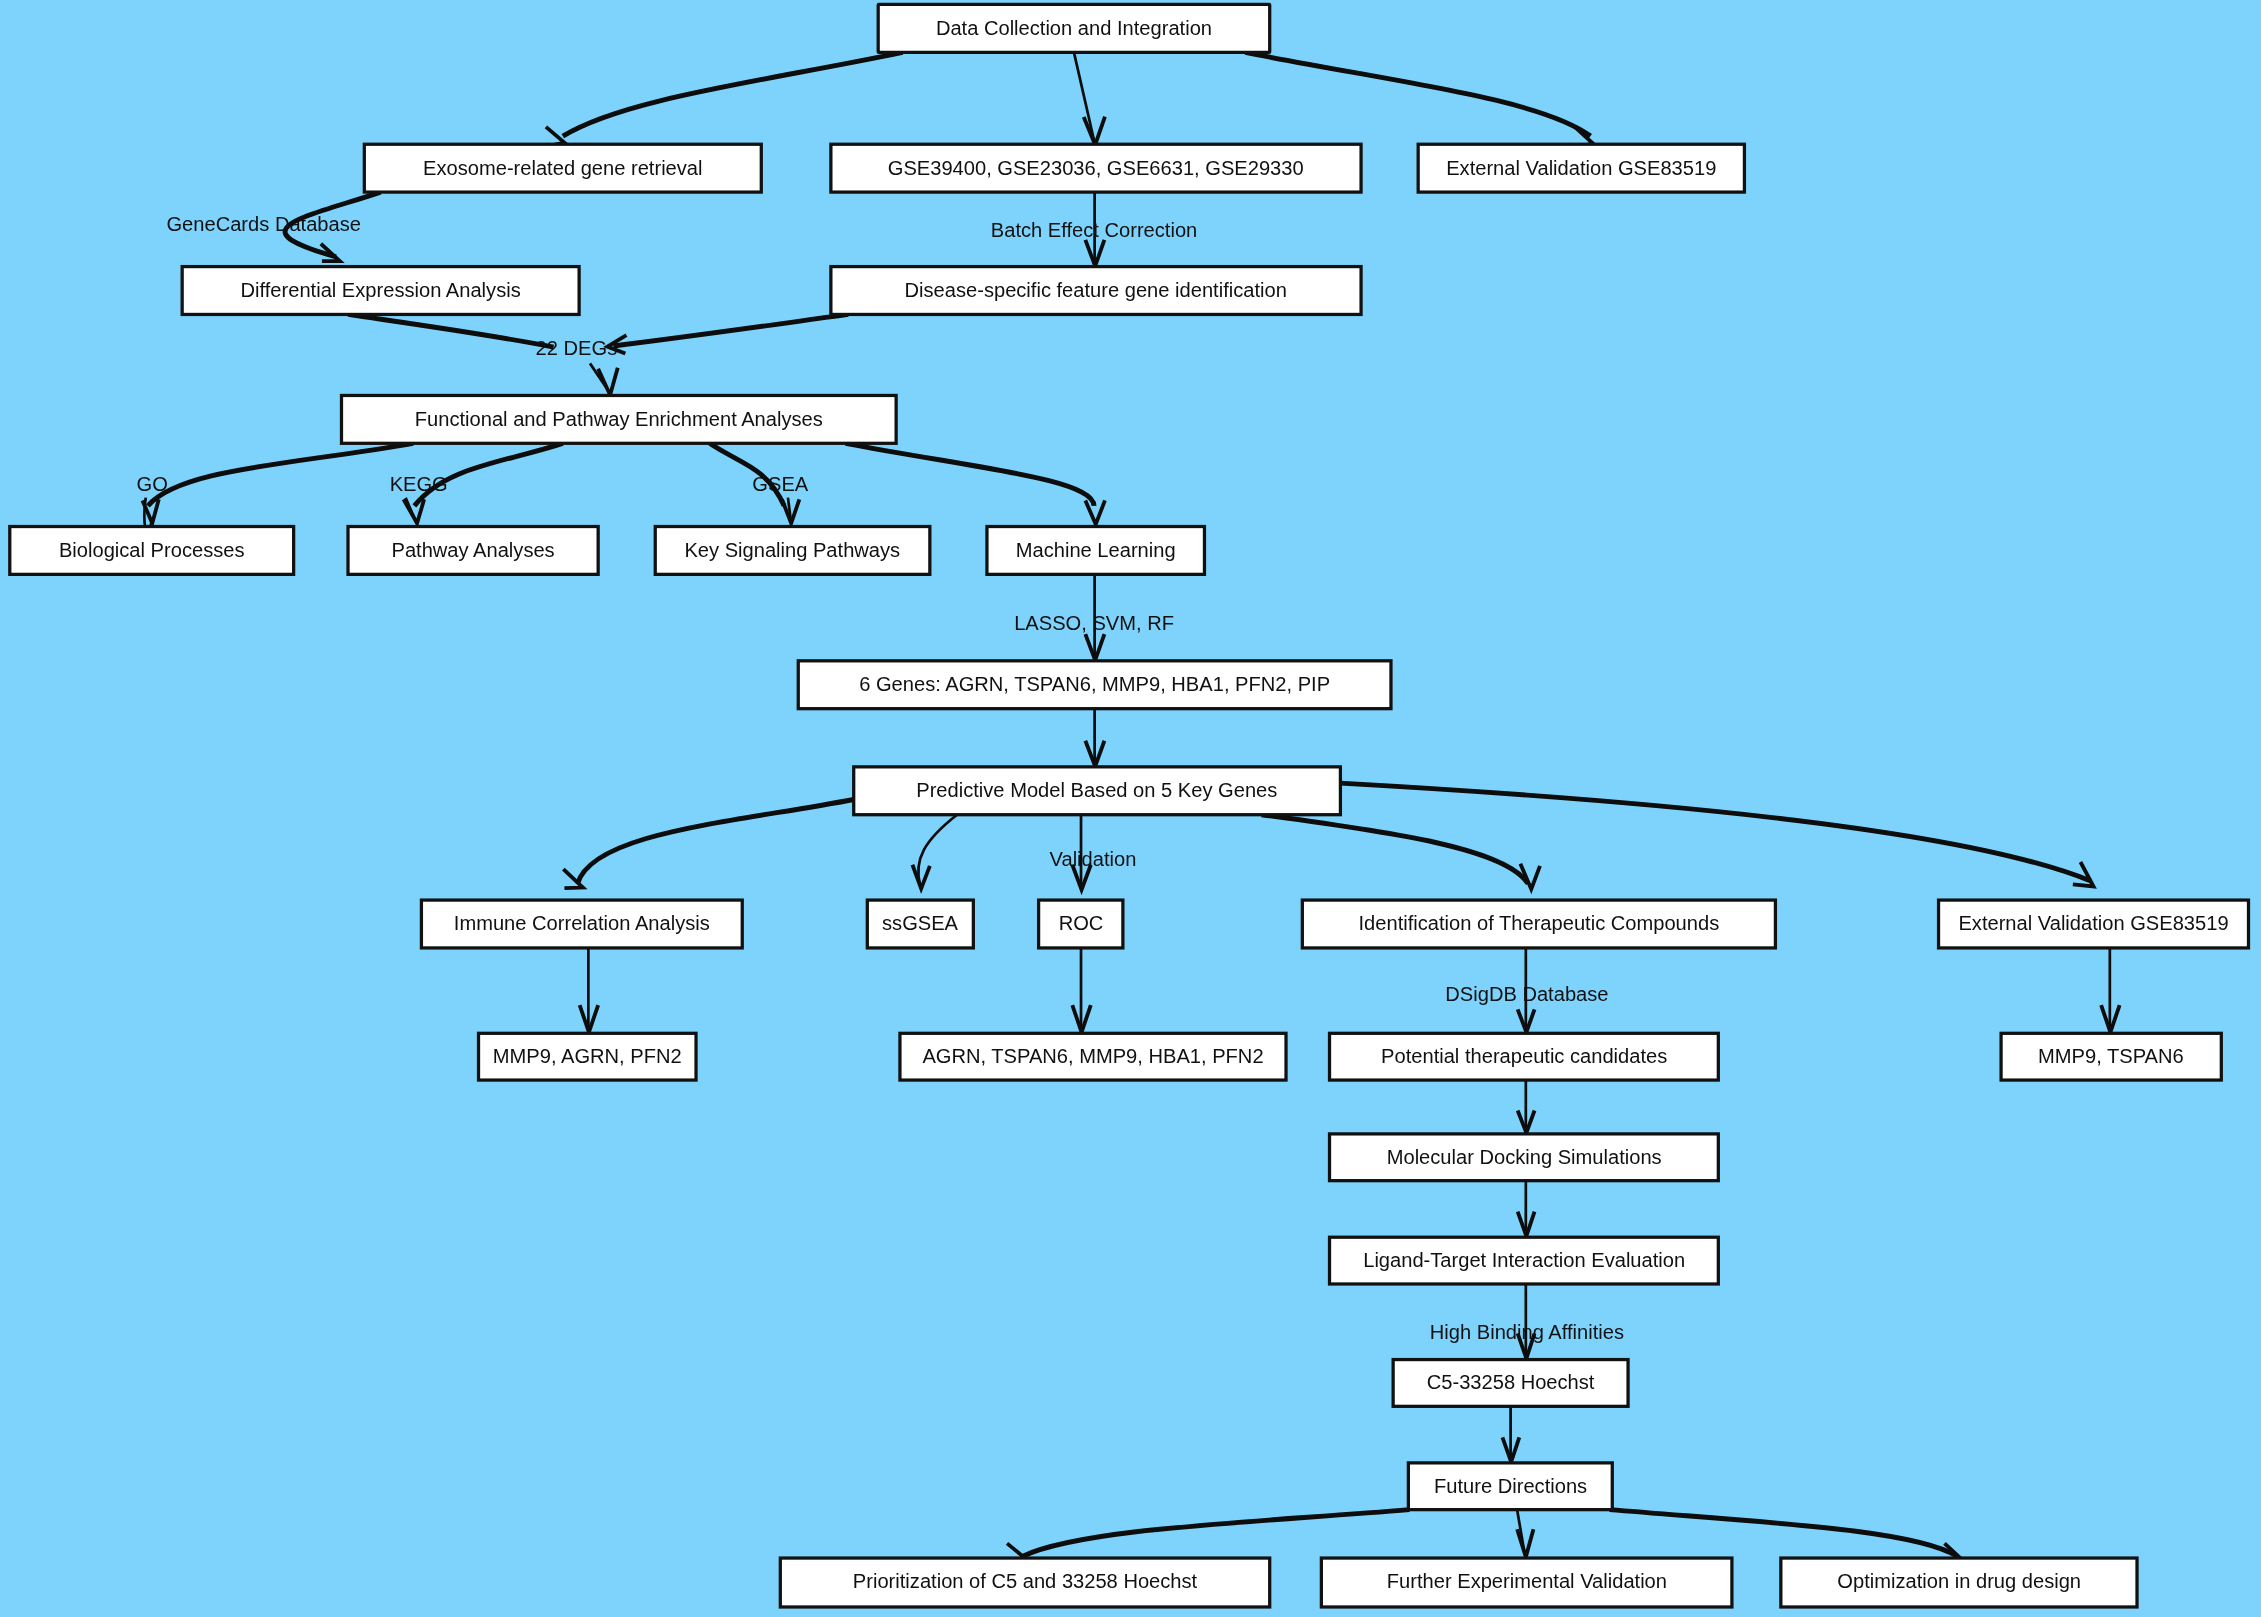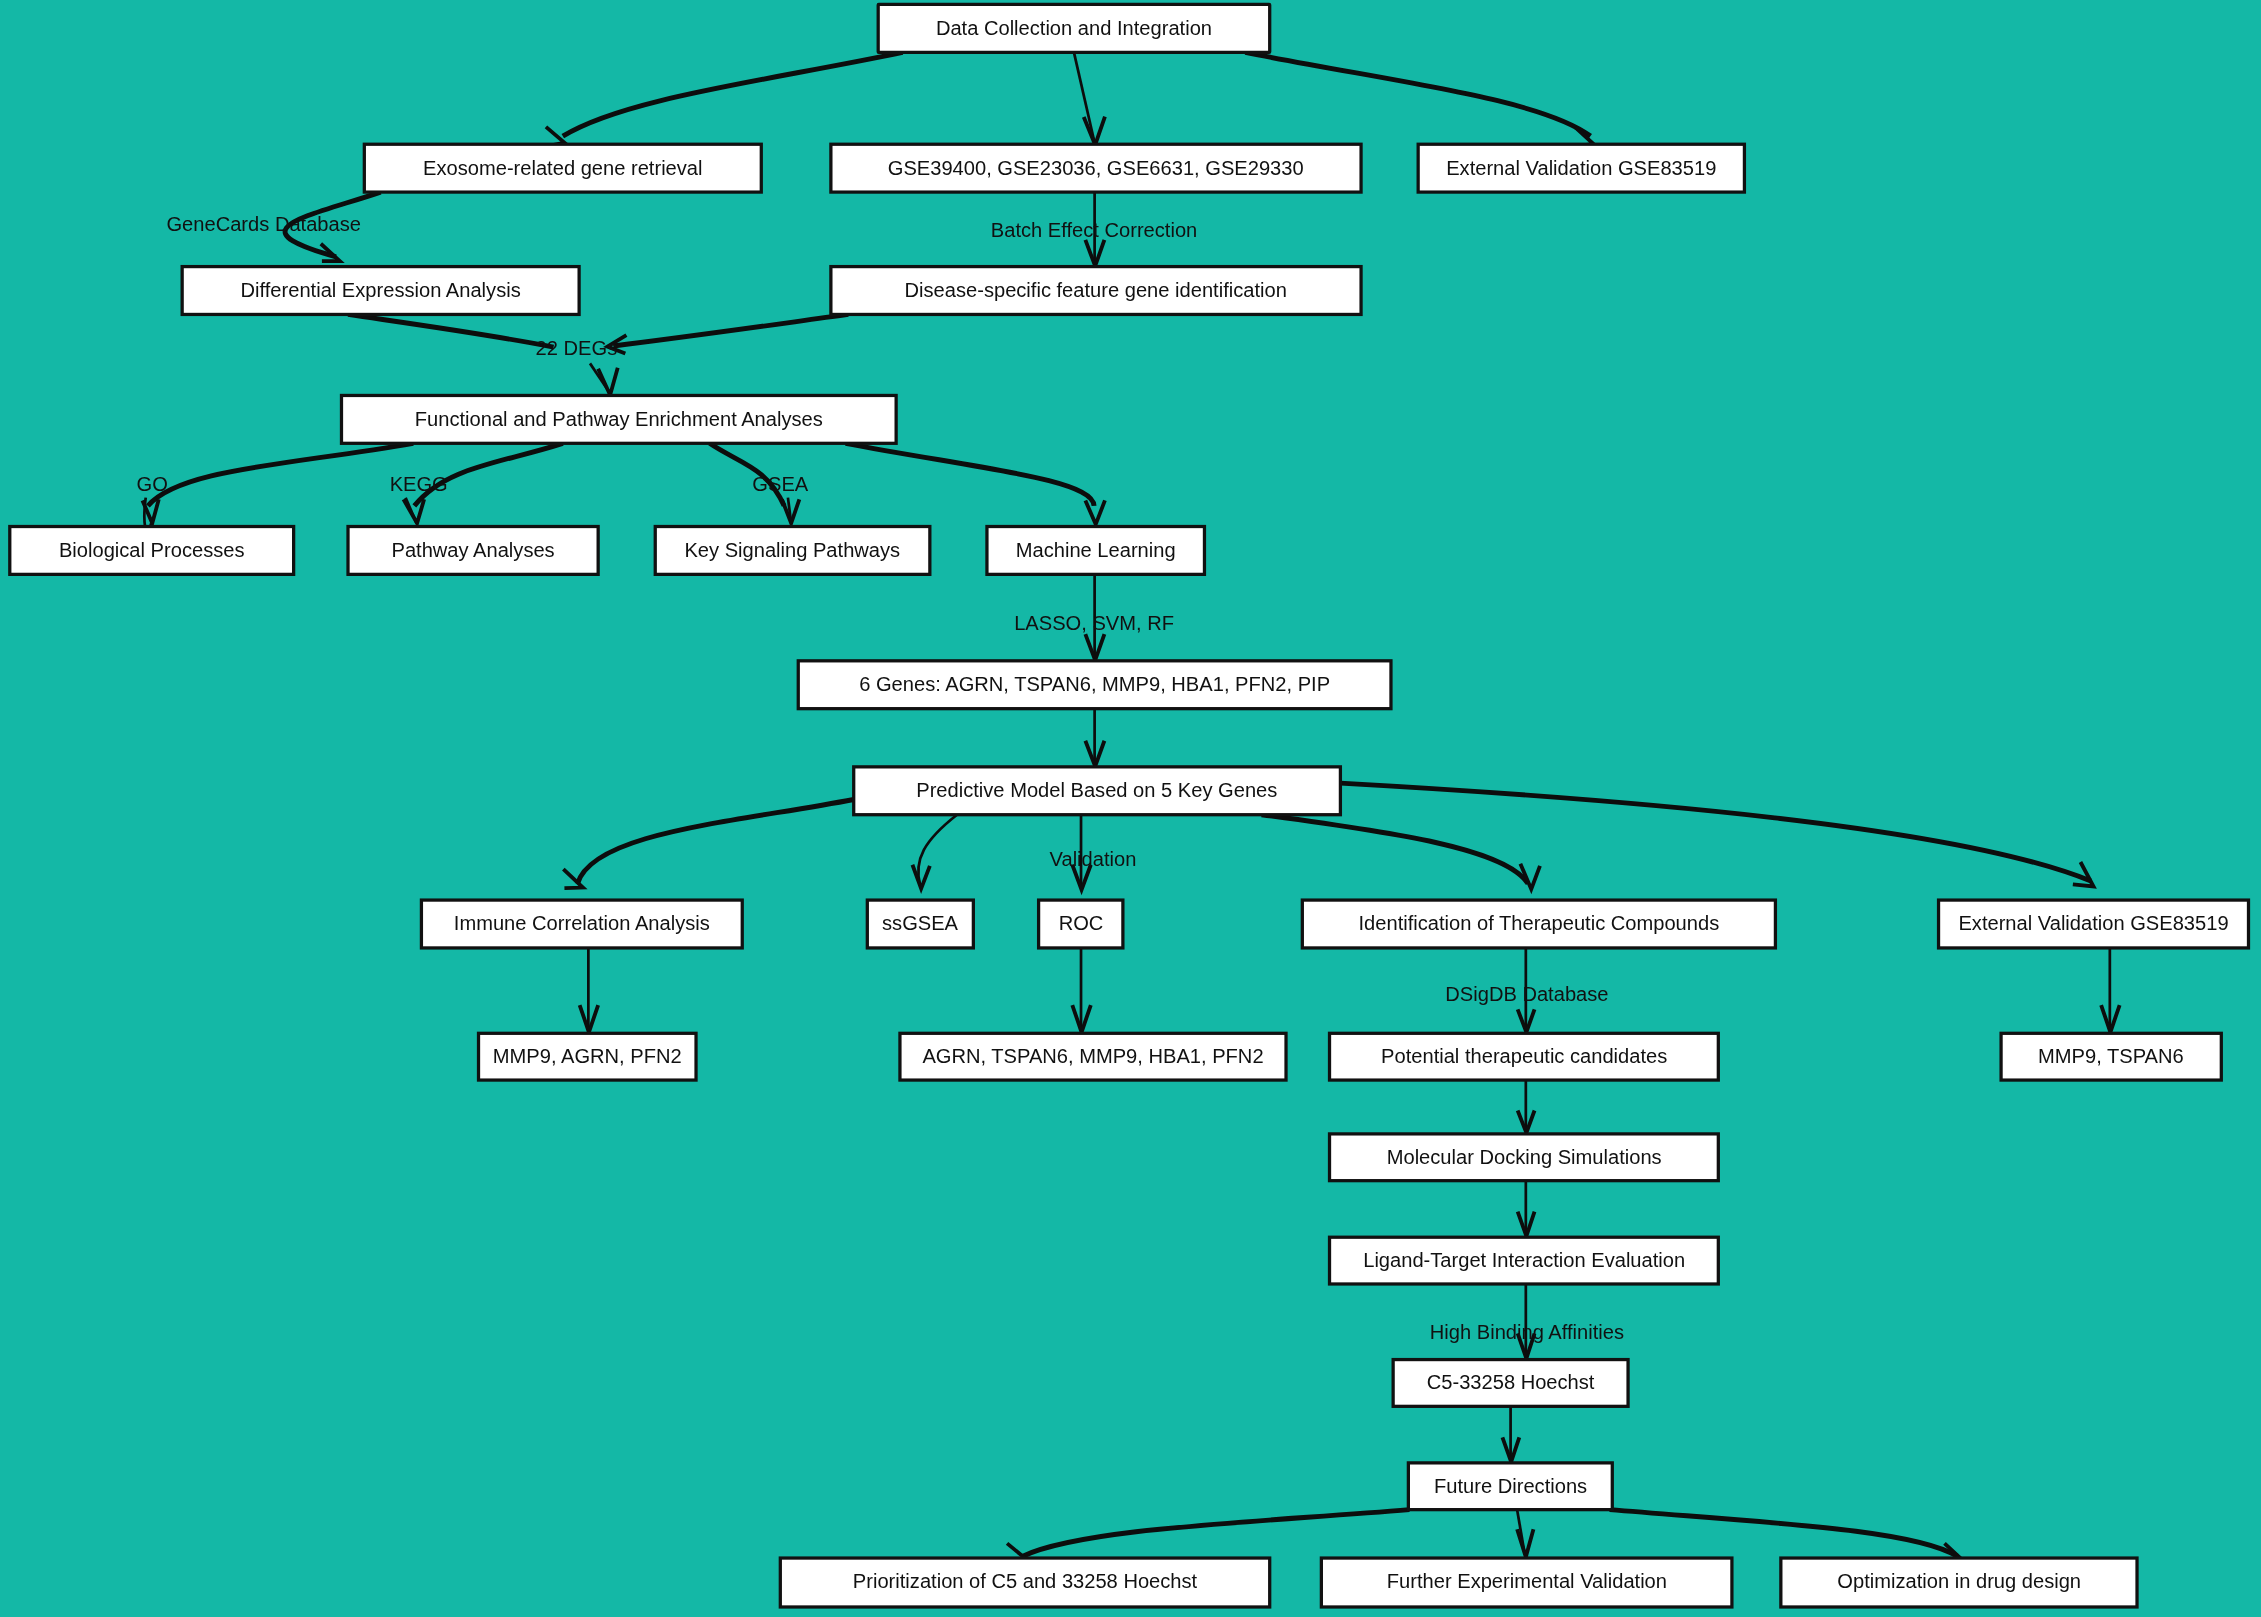"Data Collection and Integration" #stage { background: #14b8a6 -> #7dd3fc }
